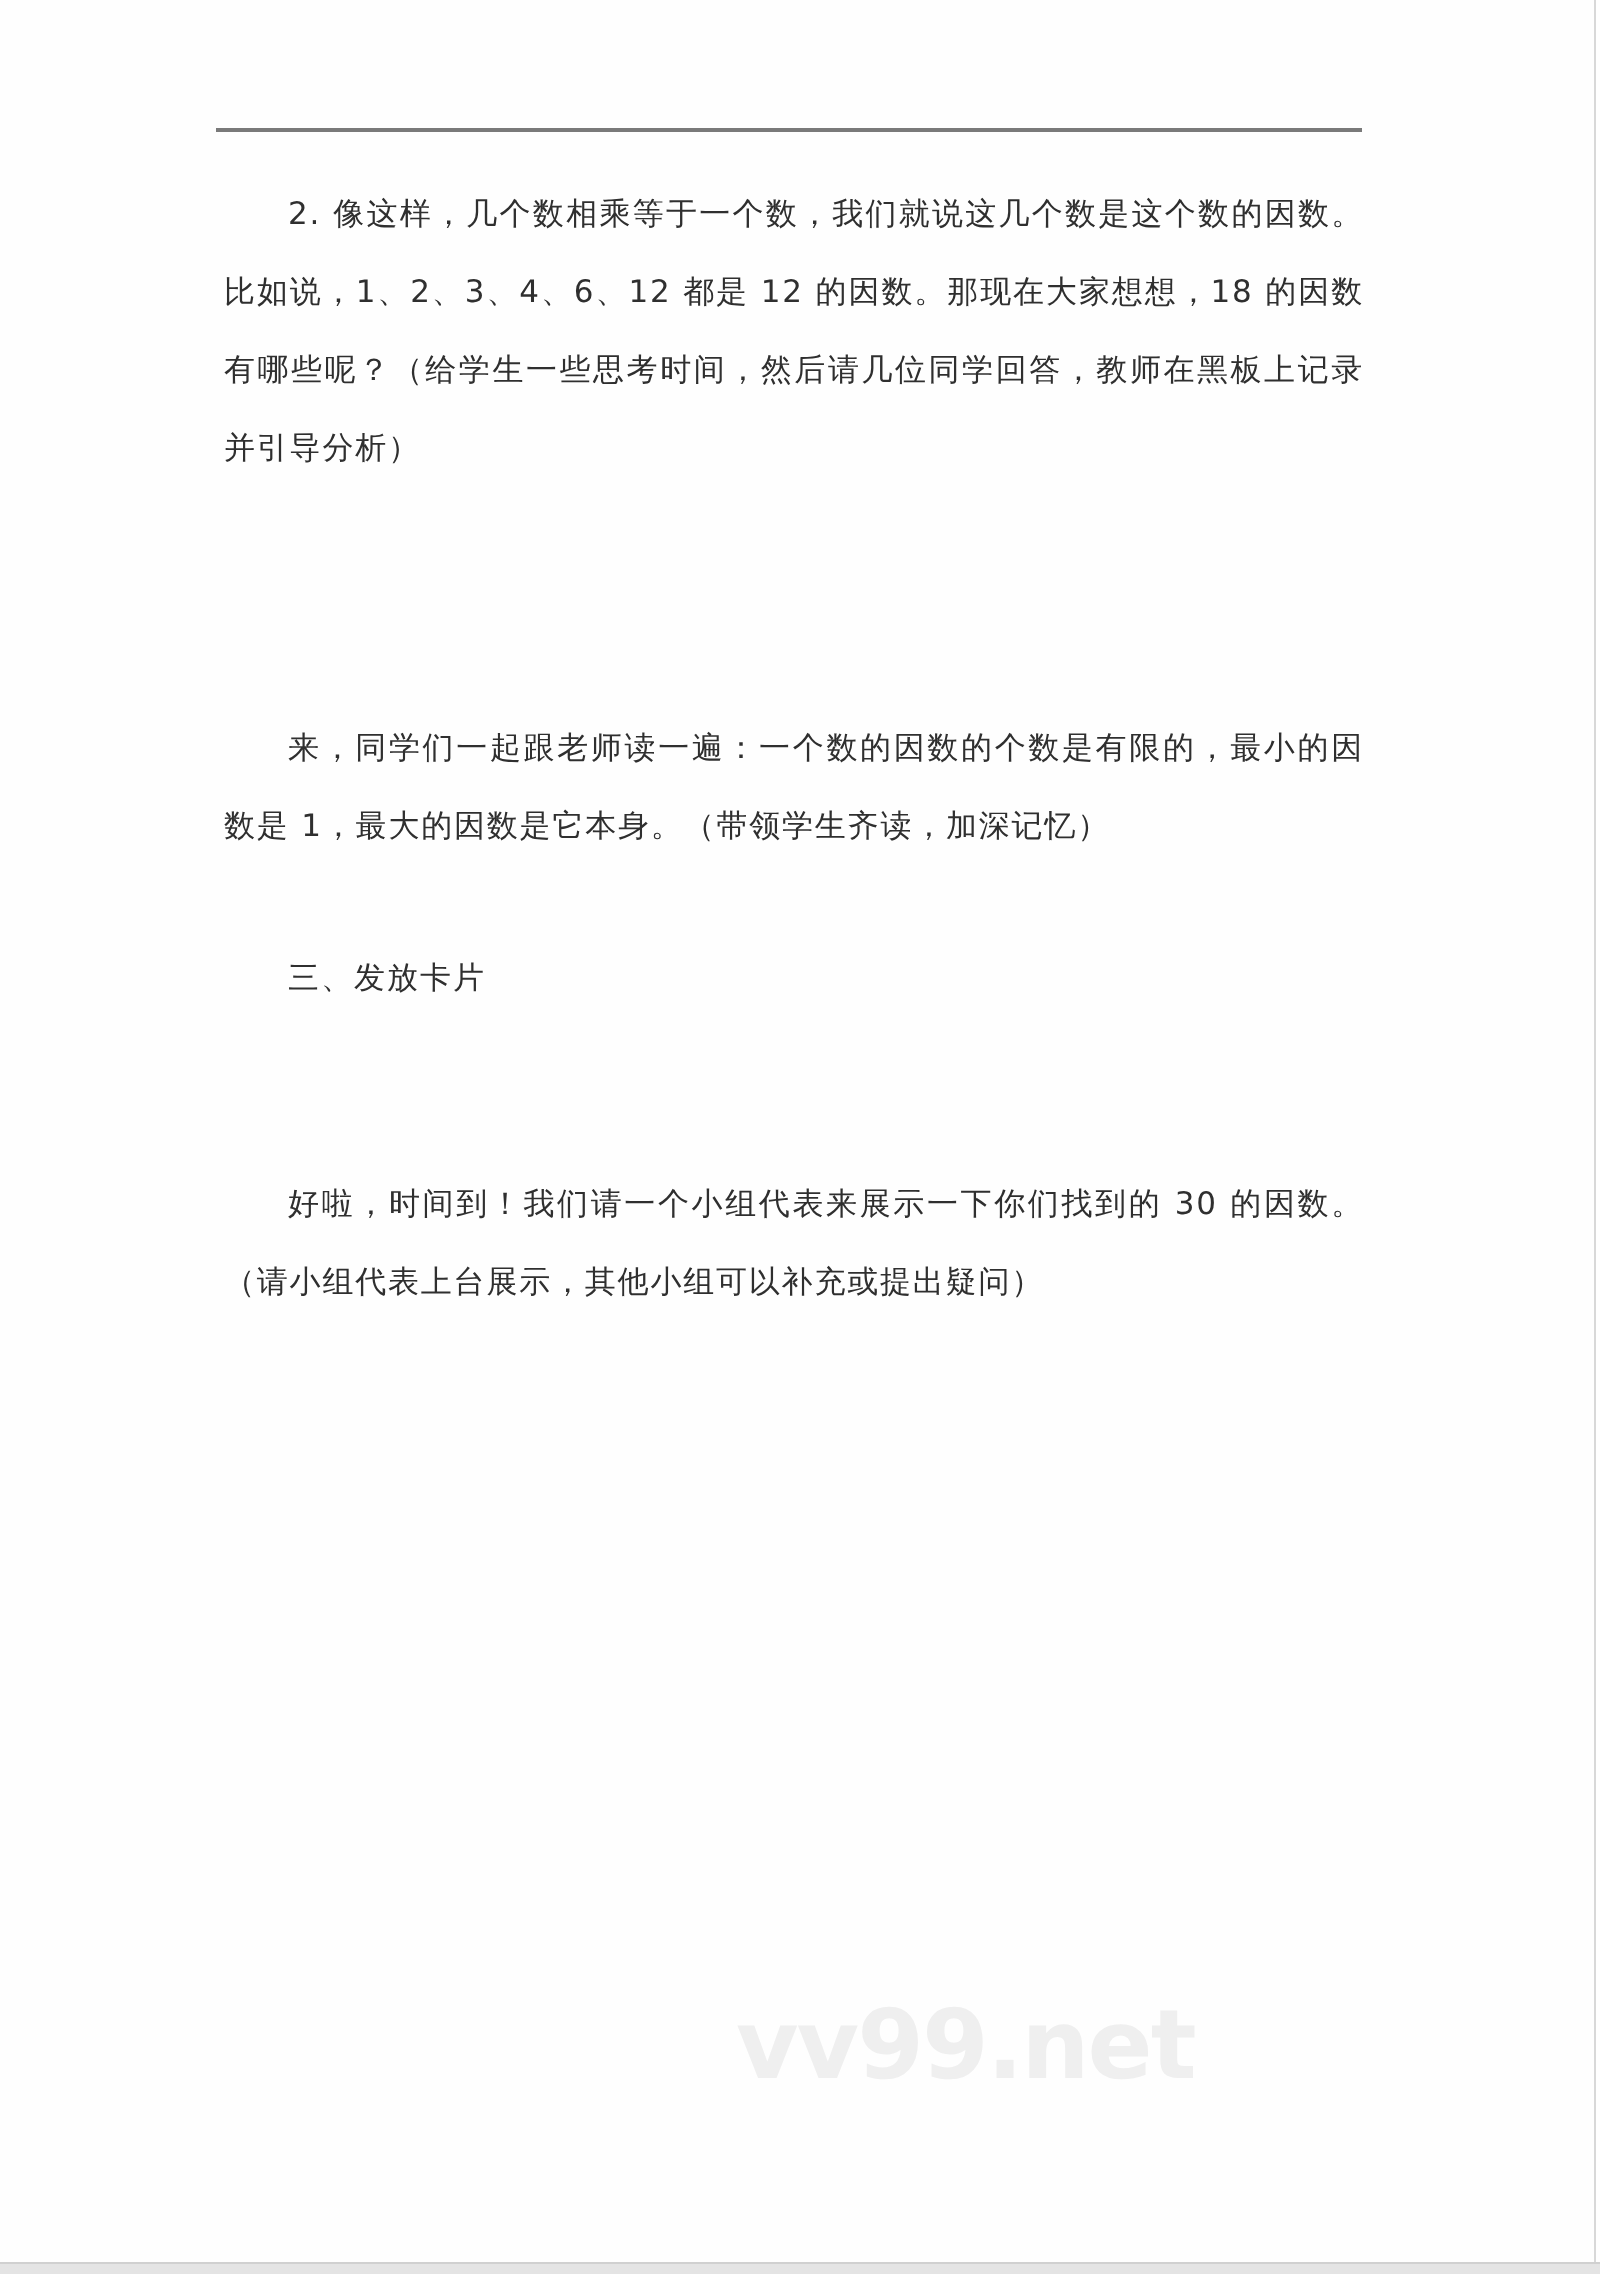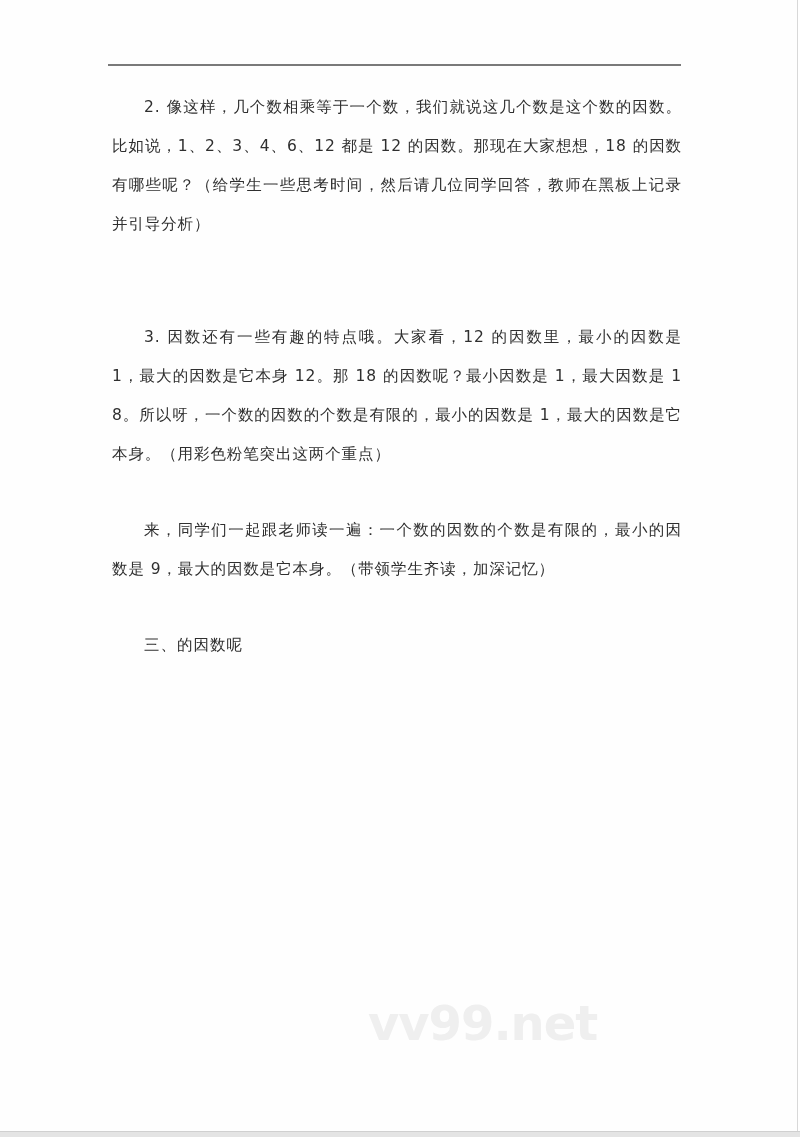"3. 因数还有一些有趣的特点哦。大家看，12 的因数里，最小的因数是" p.para { html: <p>3. 因数还有一些有趣的特点哦。大家看，12 的因数里，最小的因数是 1，最大的因数是它本身 12。那 18 的因数呢？最小因数是 1，最大因数是 18。所以呀，一个数的因数的个数是有限的，最小的因数是 1，最大的因数是它本身。（用彩色粉笔突出这两个重点）</p> -> none }
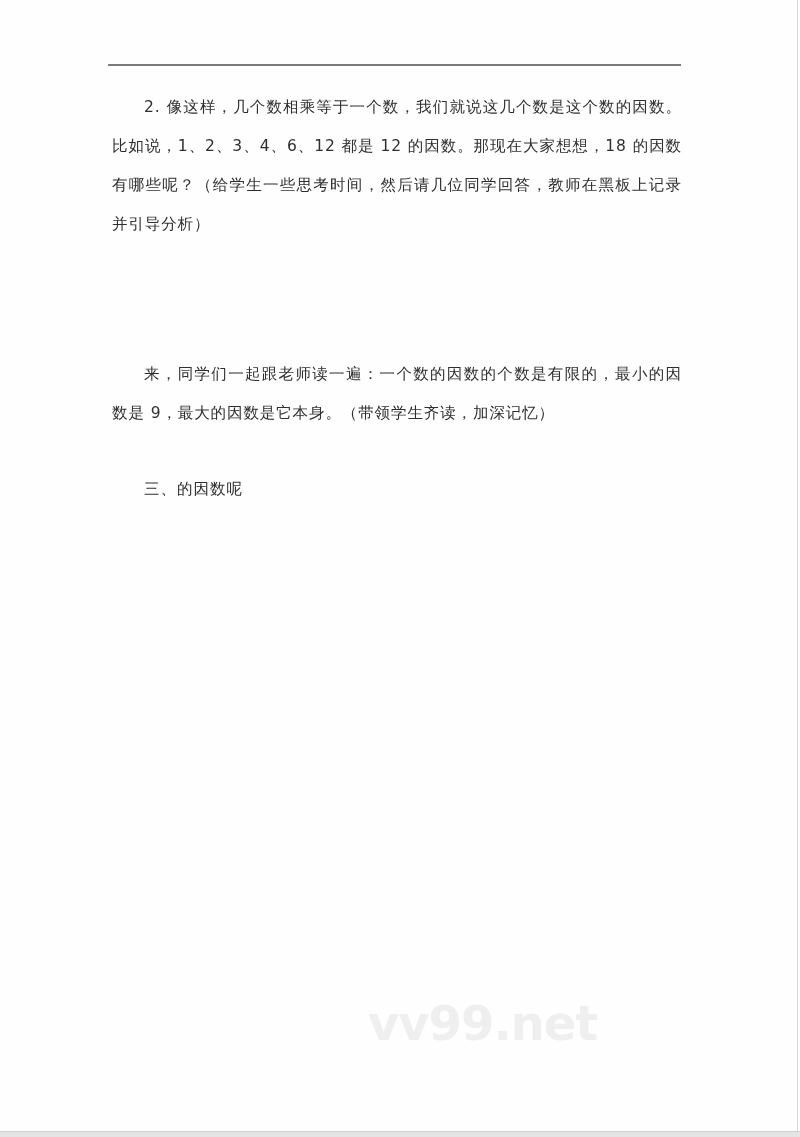"来，同学们一起跟老师读一遍：一个数的因数的个数是有限的，最小的因数是" p.para { text: 9 -> 1 }
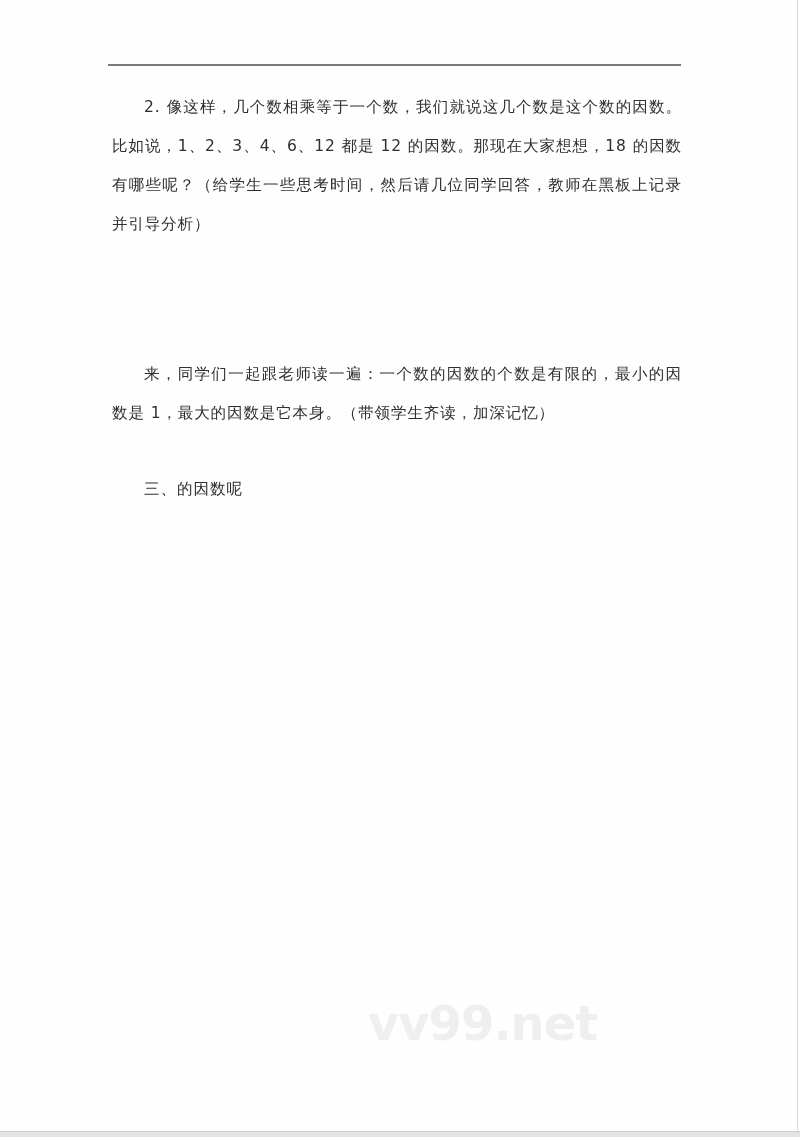"三、的因数呢" p.heading { text: 的因数呢 -> 发放卡片 }
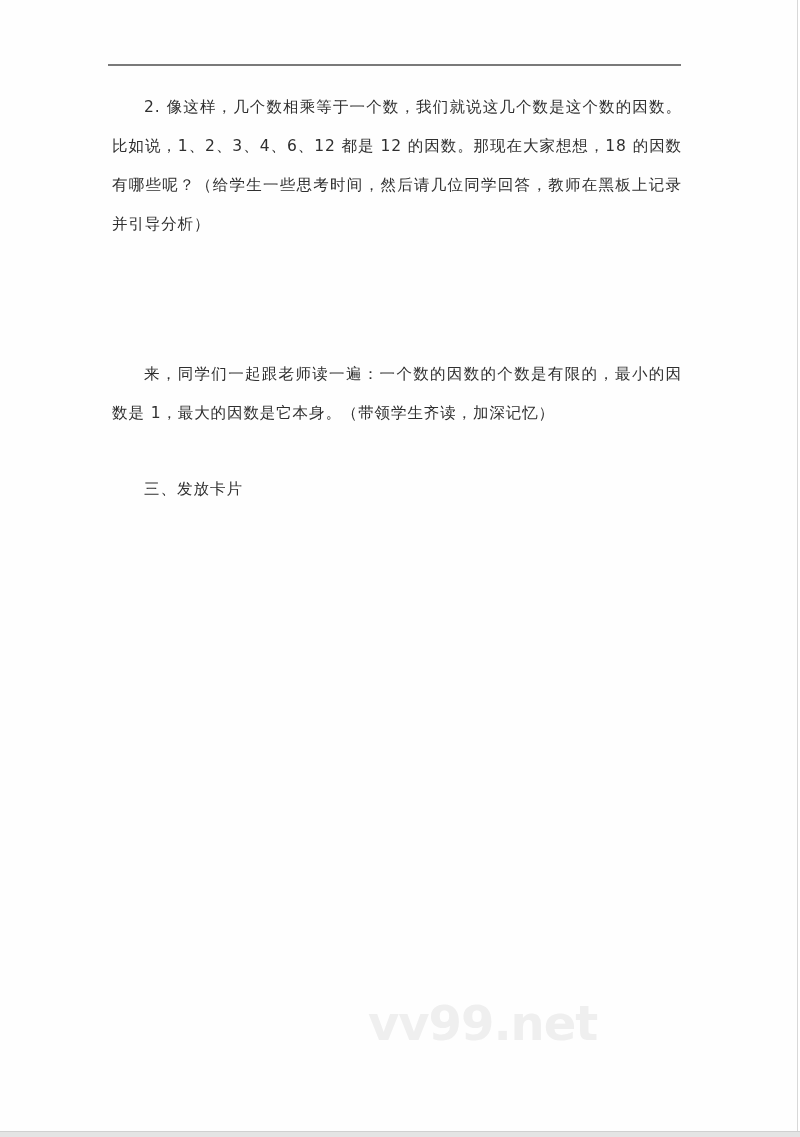"好啦，时间到！我们请一个小组代表来展示一下你们找到的 30" p.para { html: none -> <p>好啦，时间到！我们请一个小组代表来展示一下你们找到的 30 的因数。（请小组代表上台展示，其他小组可以补充或提出疑问）</p> }
